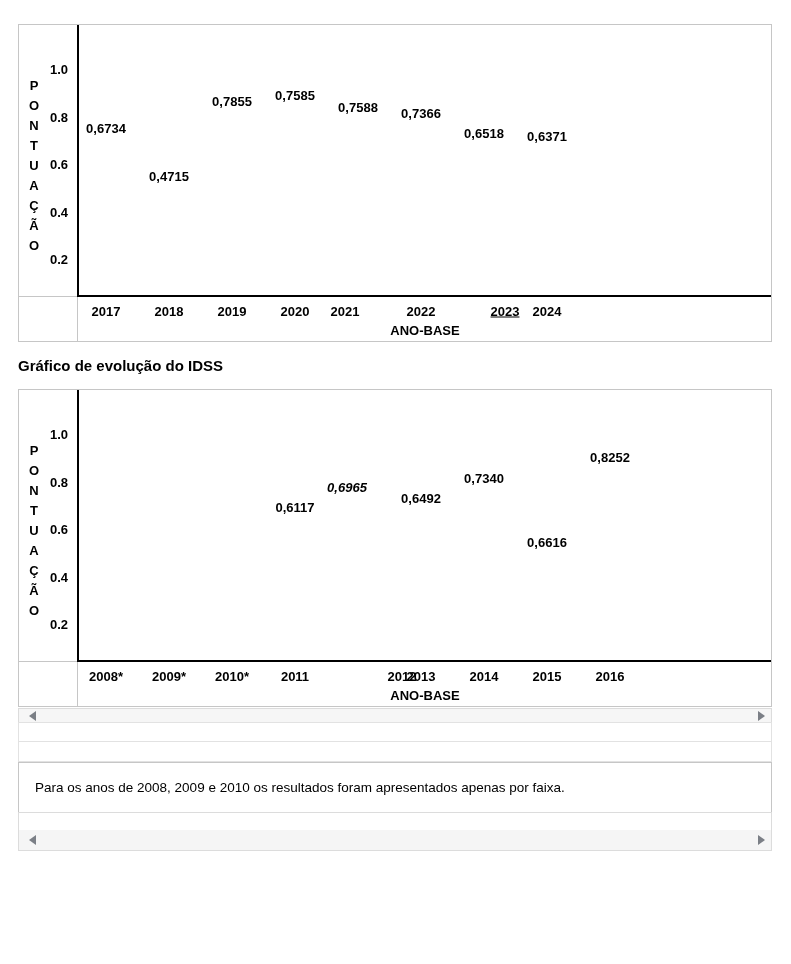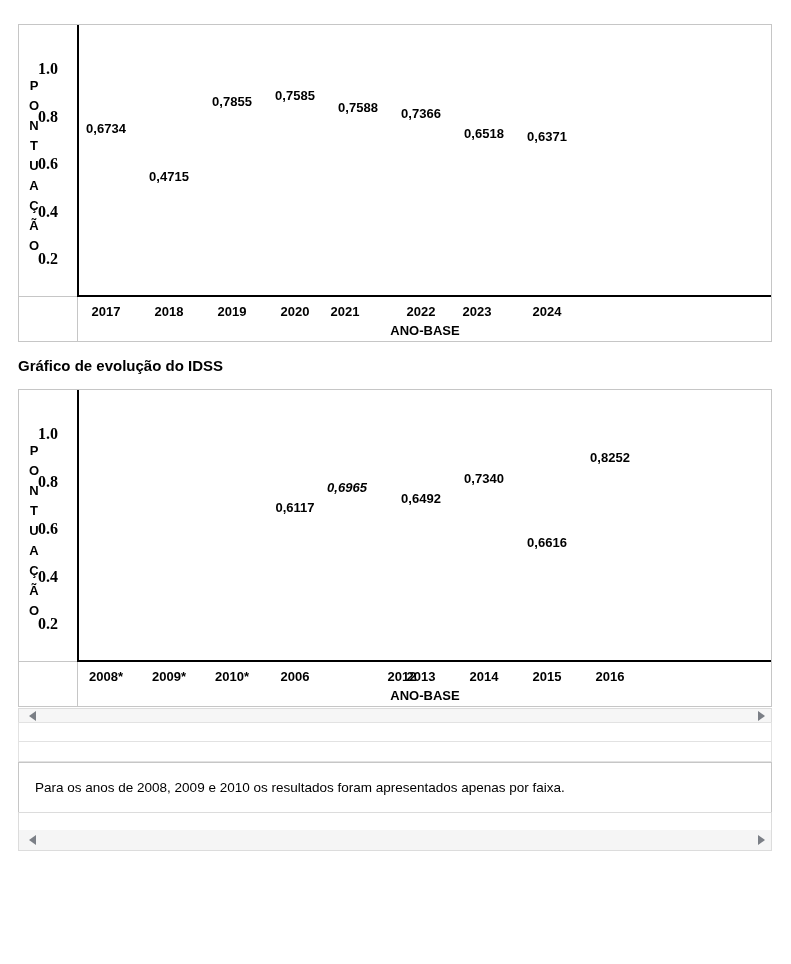"1.0" .ytick { font-family: Liberation Serif, serif -> none; font-size: 16px -> 13px; text-align: center -> right }
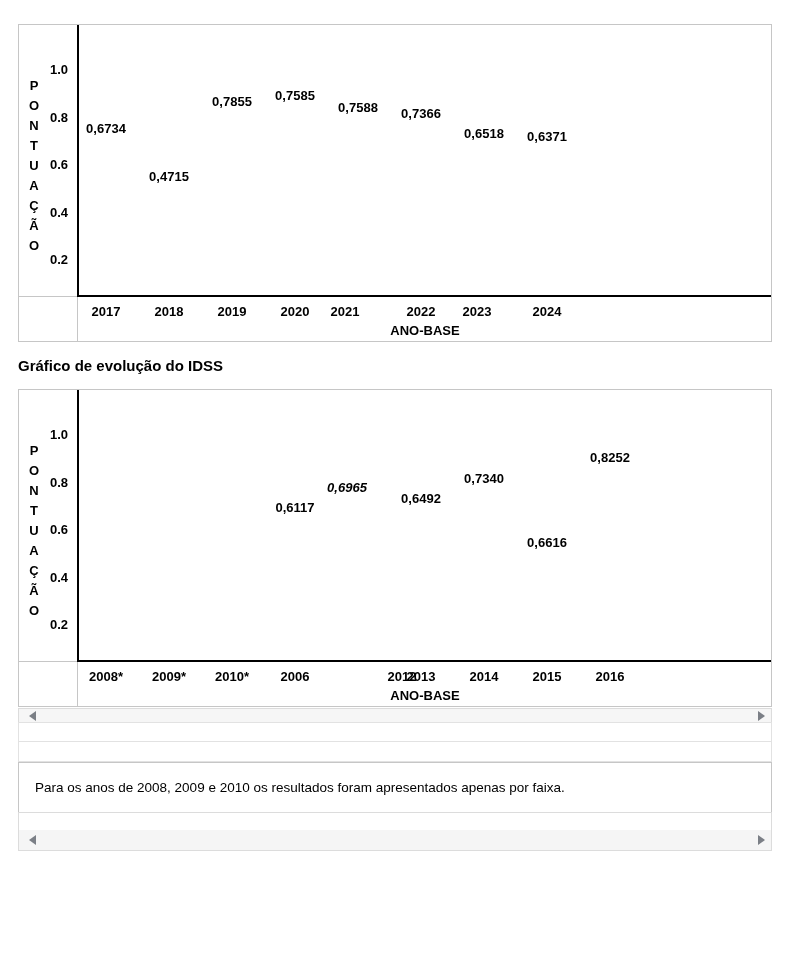"2023" div.year-label { left: 458px -> 486px; text-decoration: none -> underline }
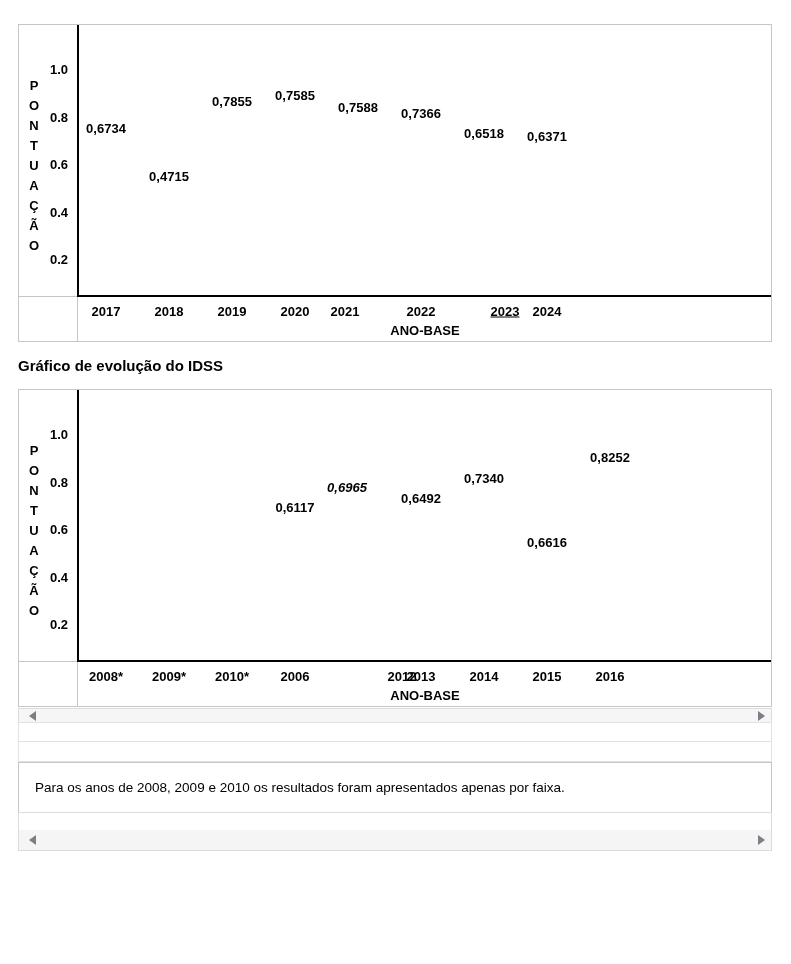"2006" div.year-label { text: 2006 -> 2011 }
